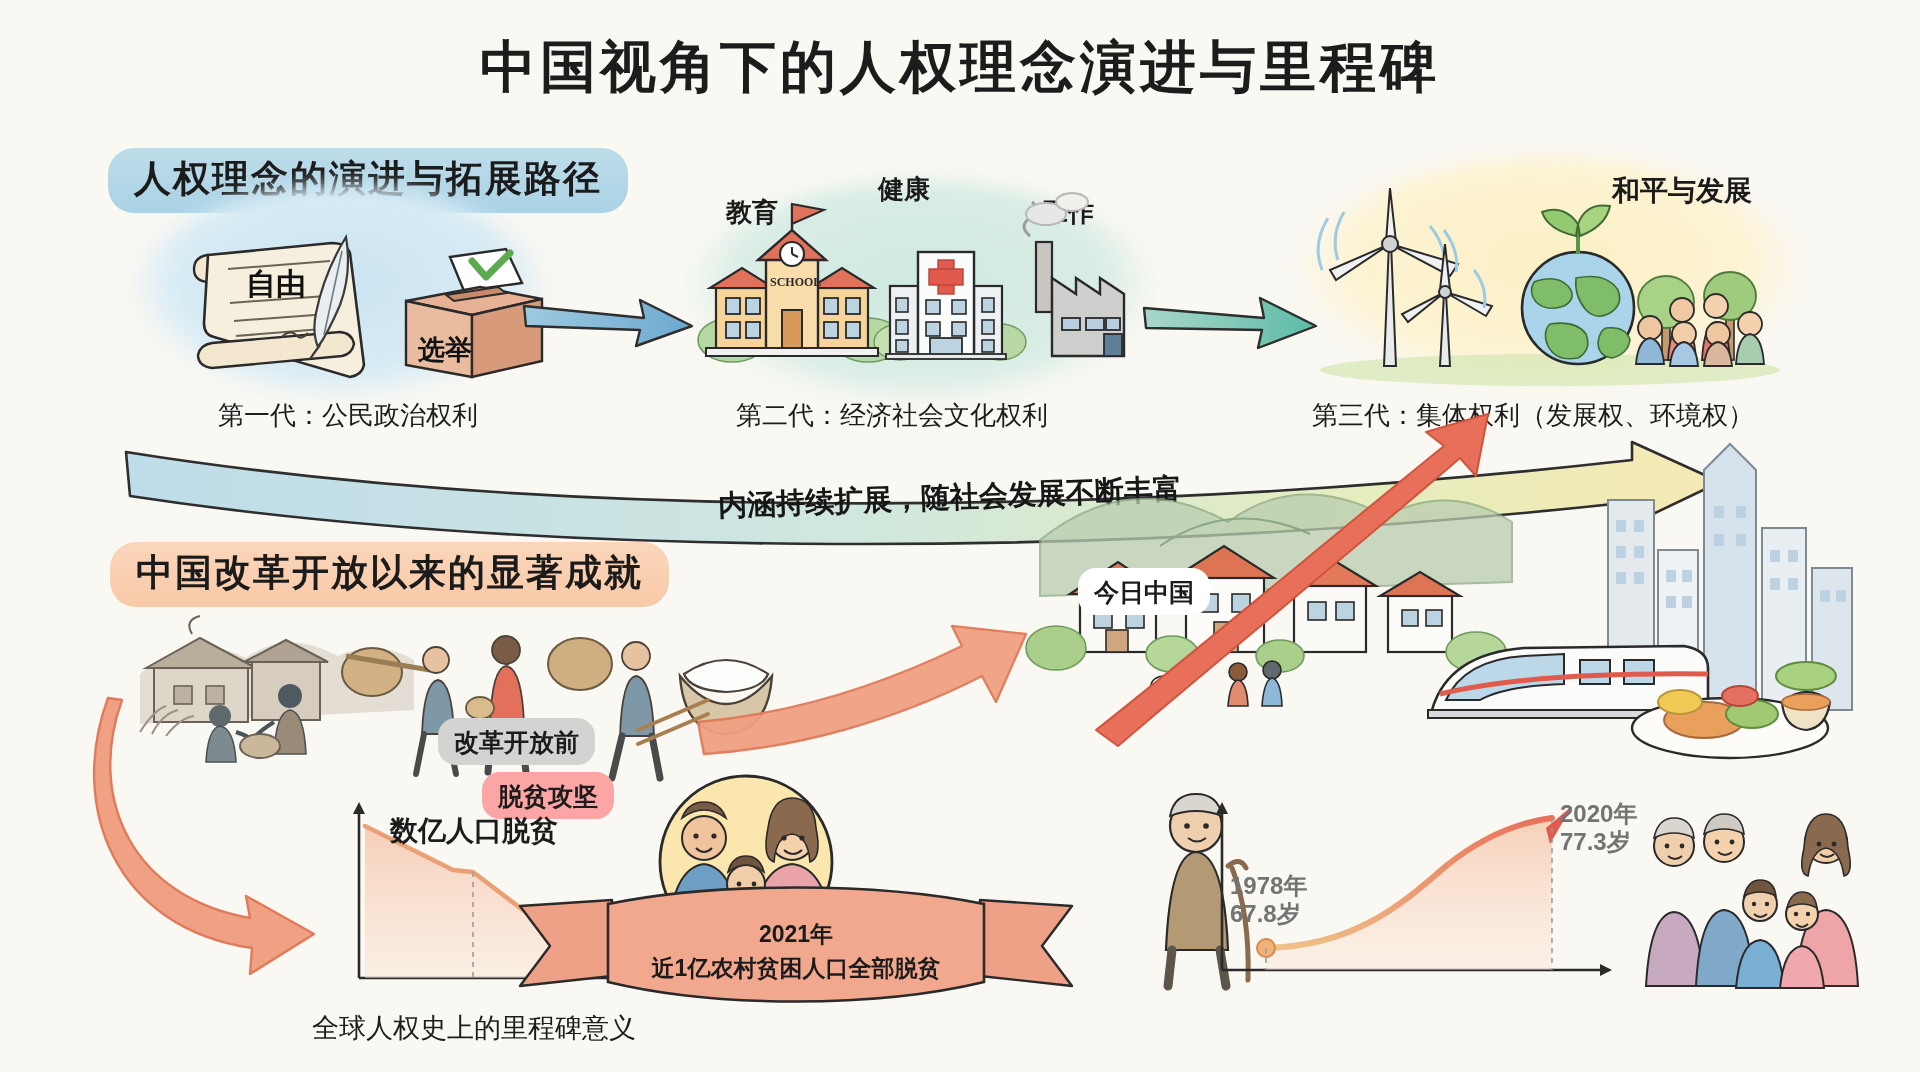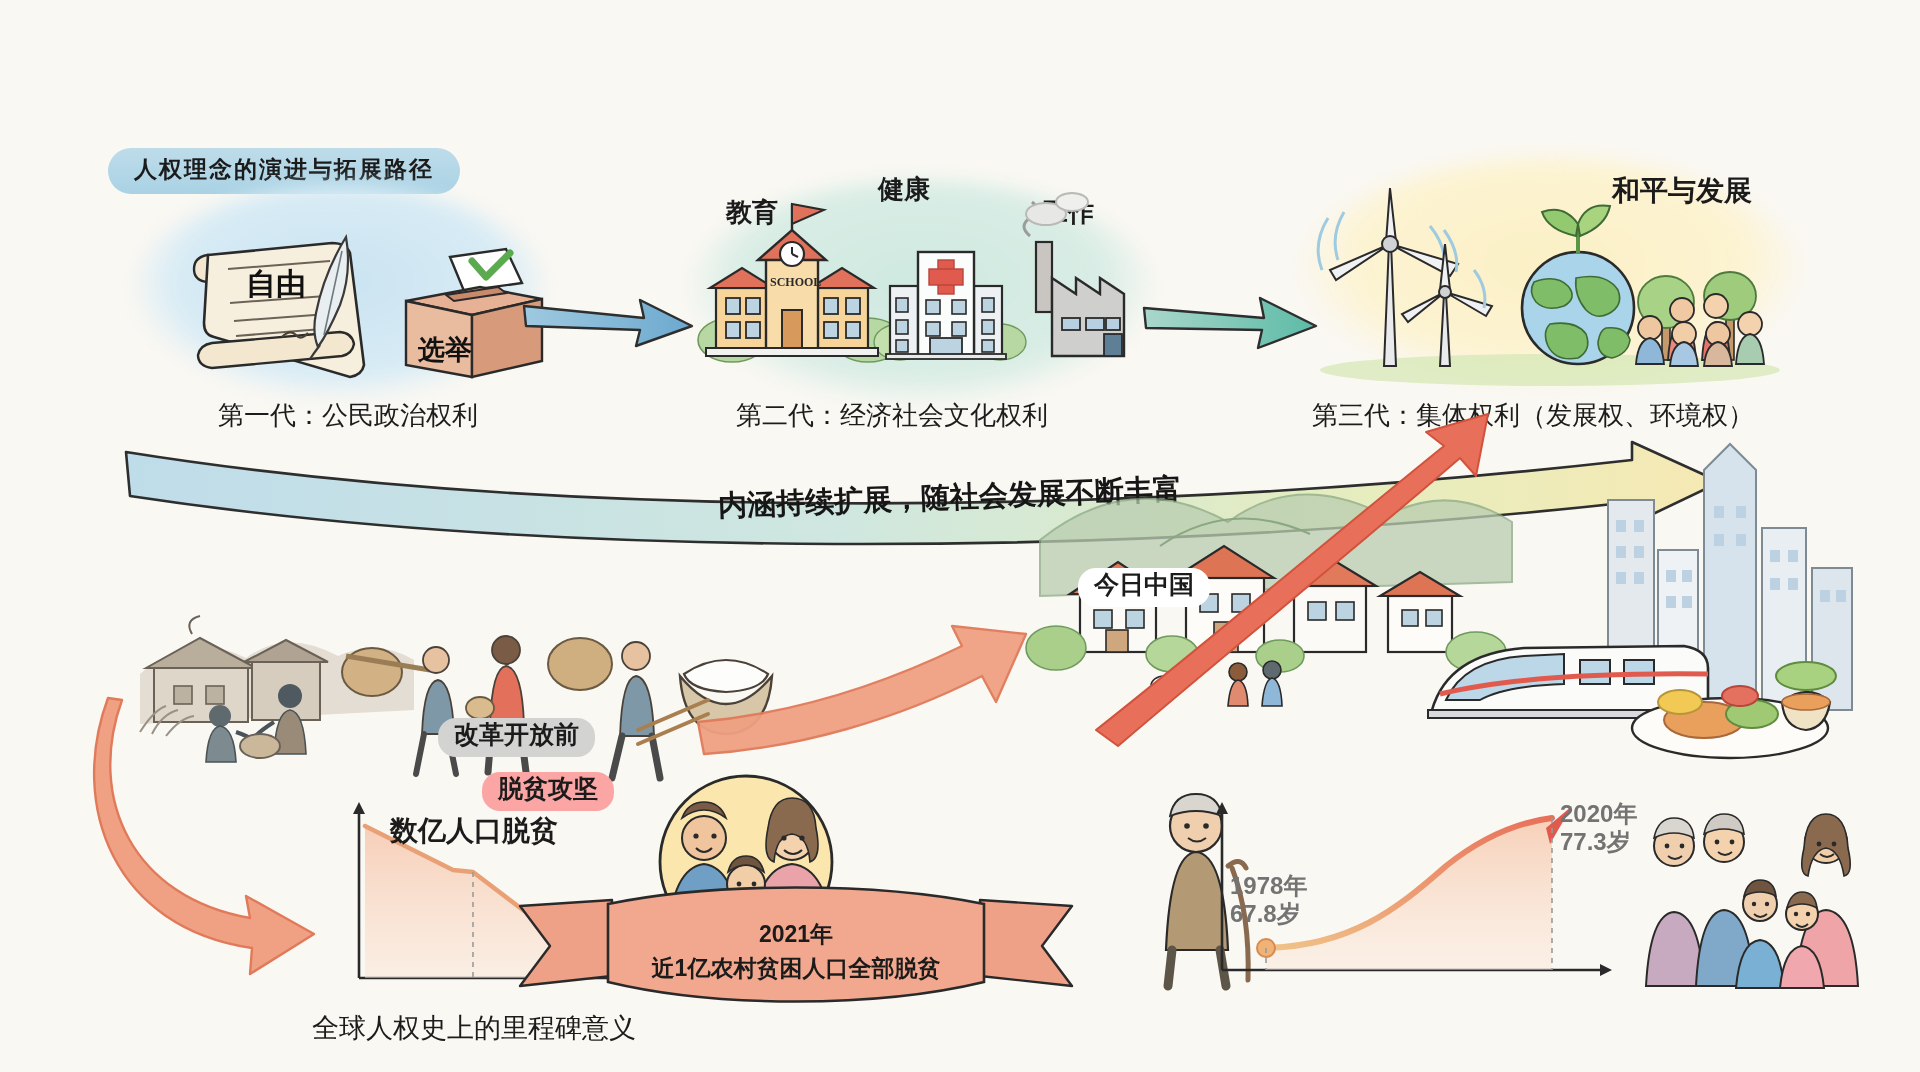"中国视角下的人权理念演进与里程碑" div.abs { html: none -> <div>中国视角下的人权理念演进与里程碑</div> }
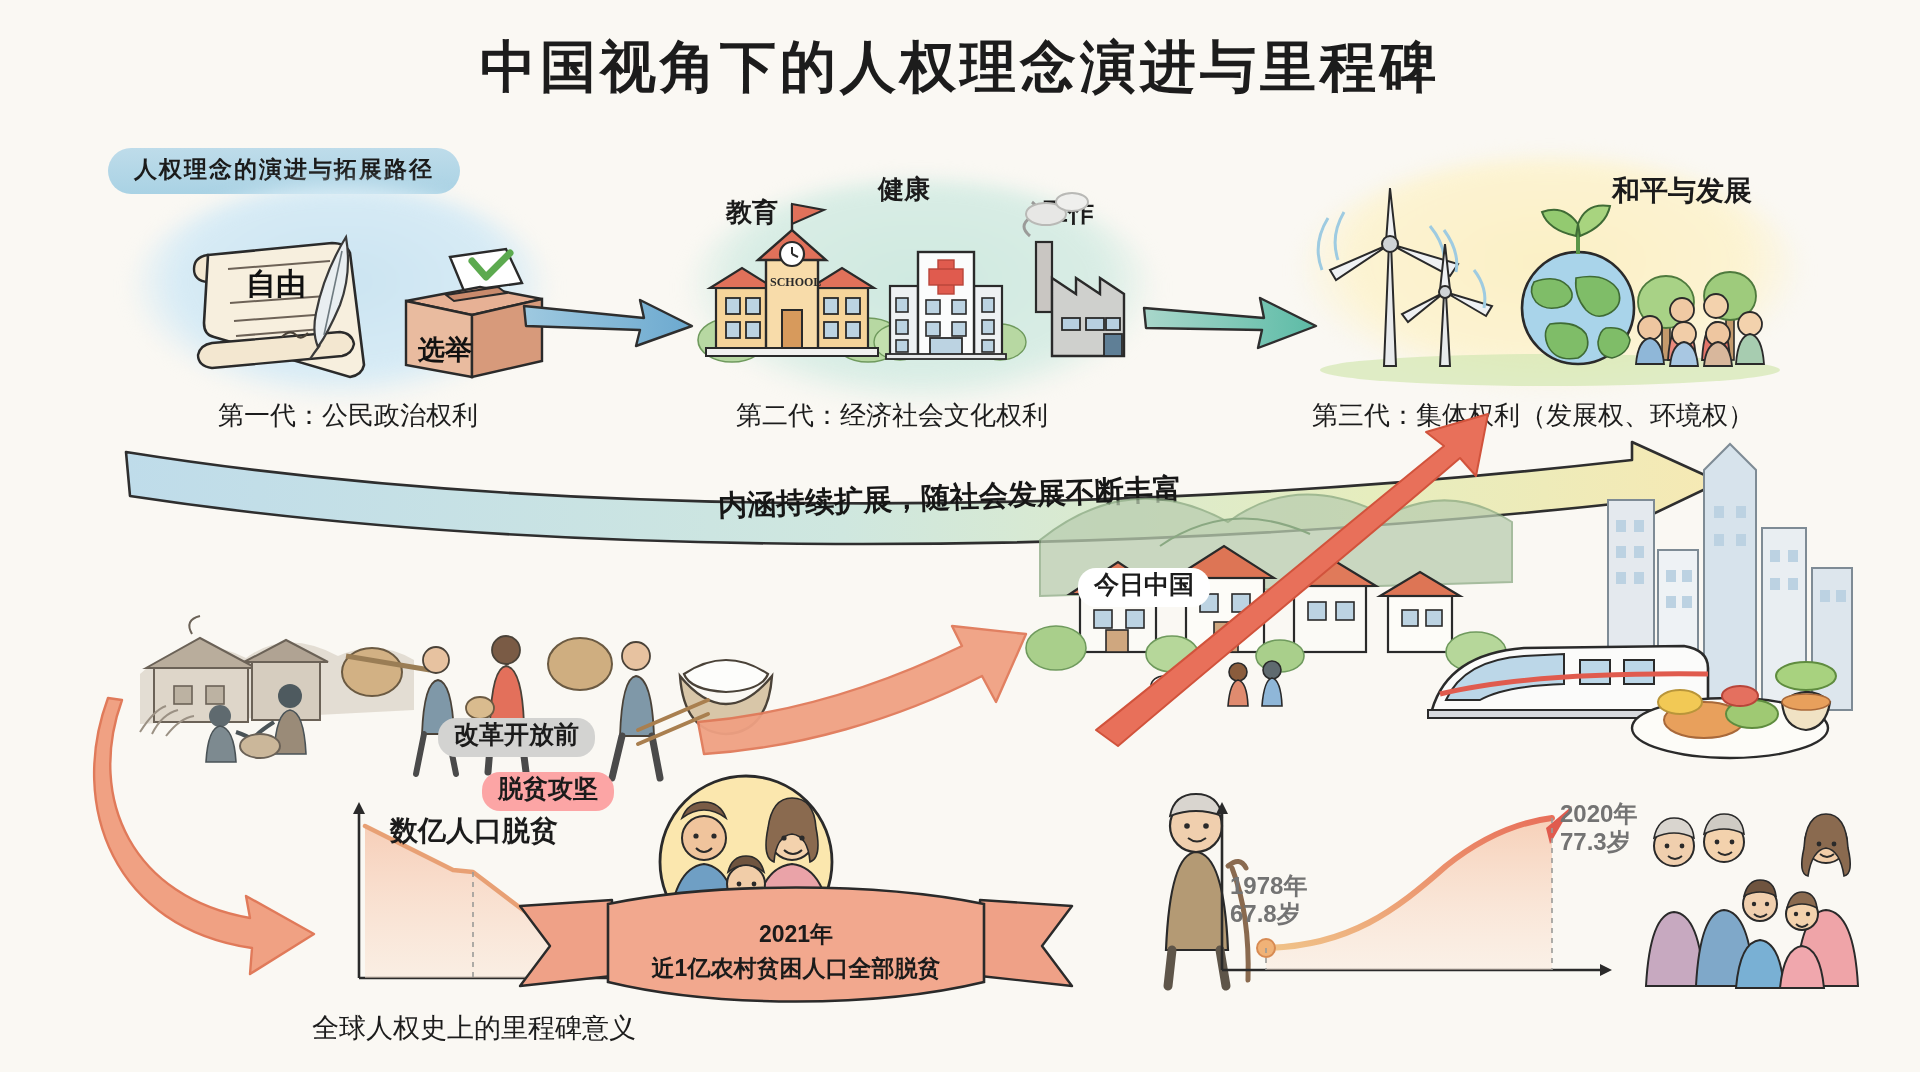"人权理念的演进与拓展路径" .sec-banner { font-size: 23px -> 37px }
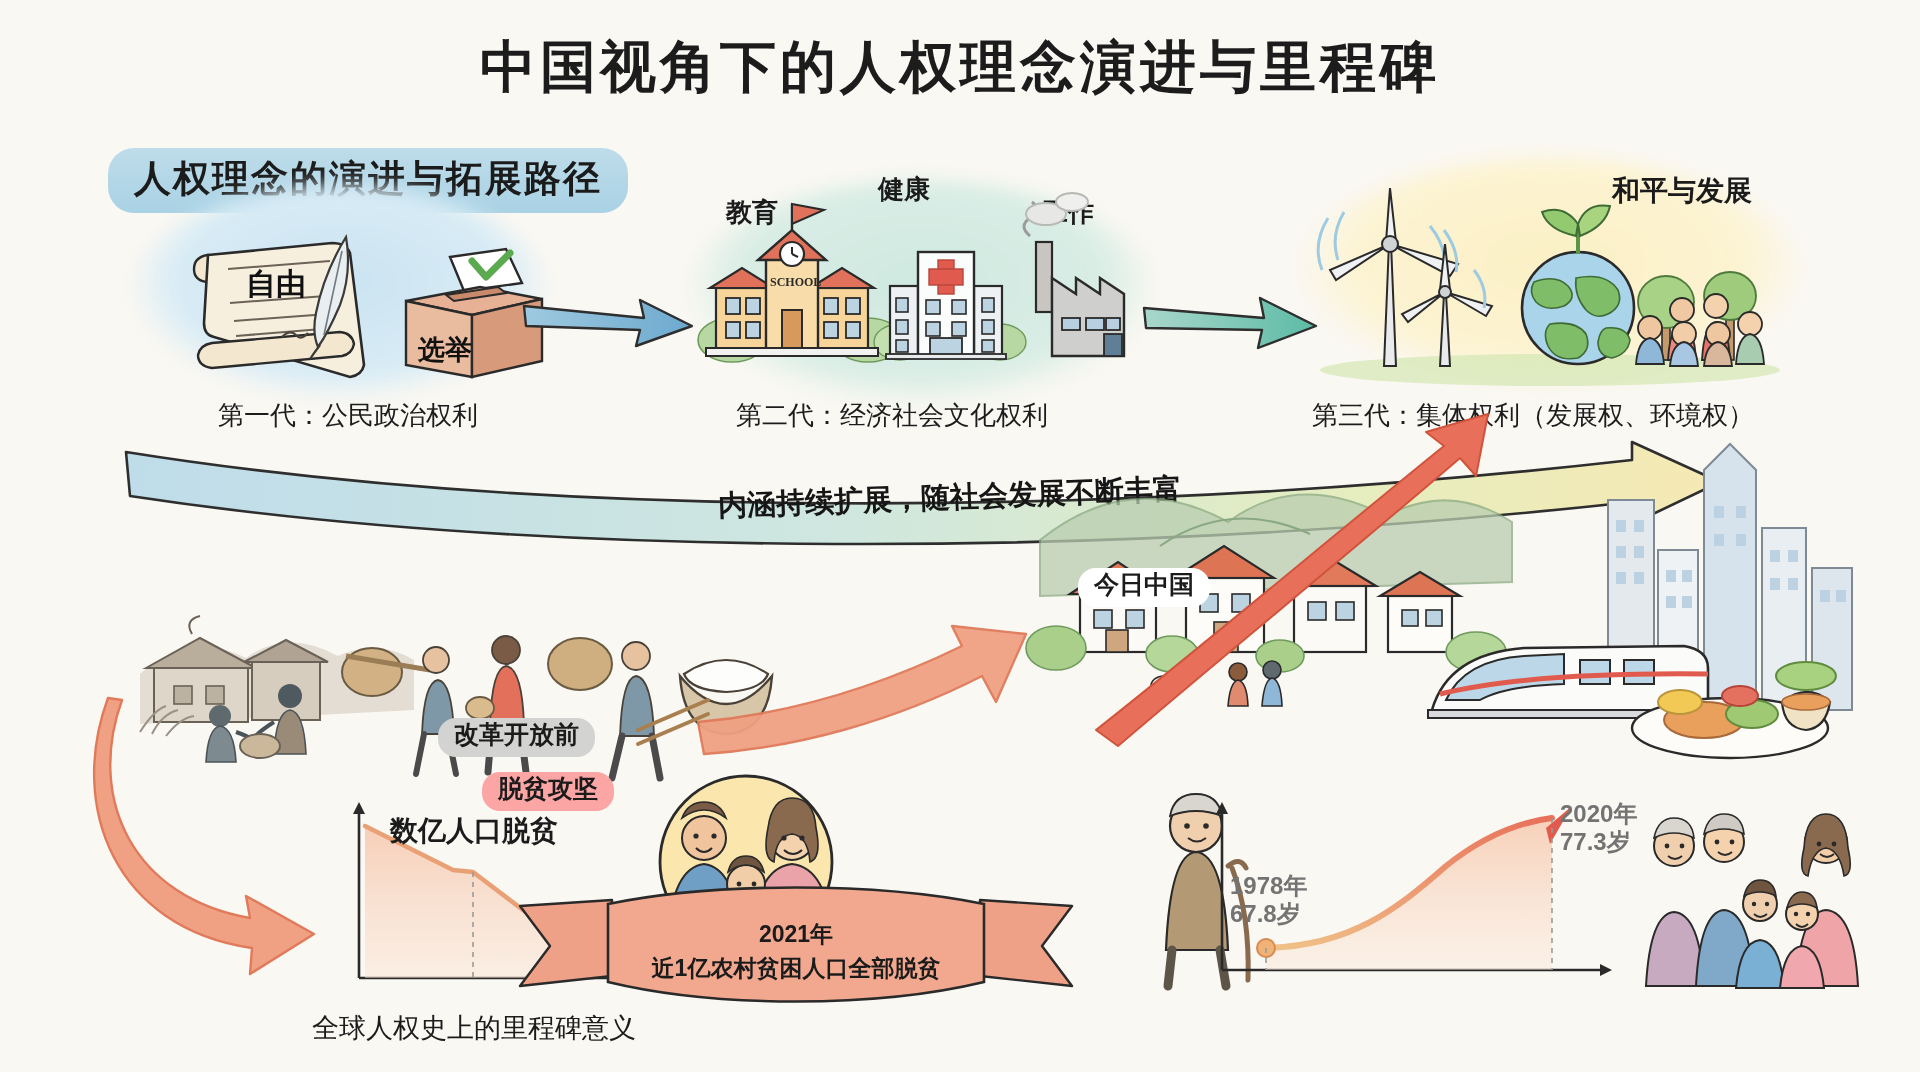"中国改革开放以来的显著成就" div.abs { html: none -> <div> <span>中国改革开放以来的显著成就</span> </div> }
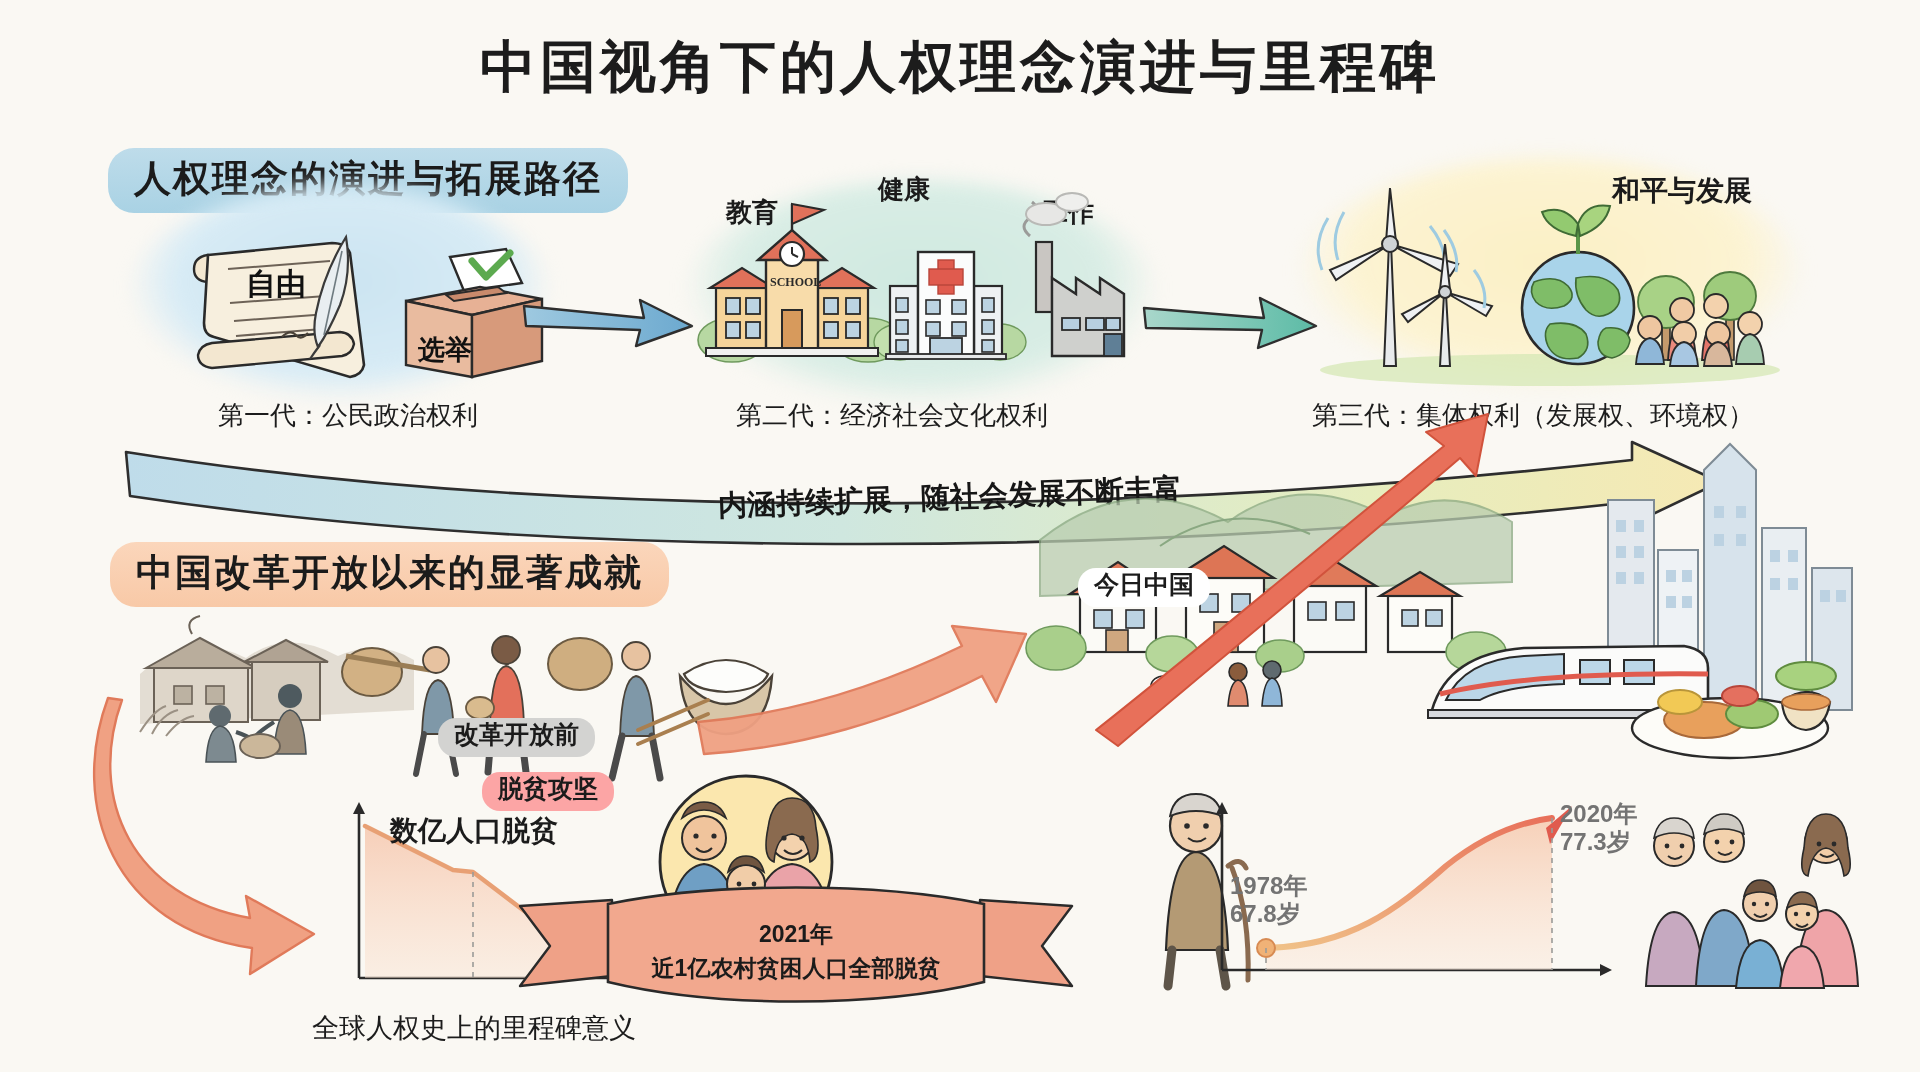"今日中国" .pill { padding: 0 16px 6px 16px -> 8px 16px 6px 16px }
